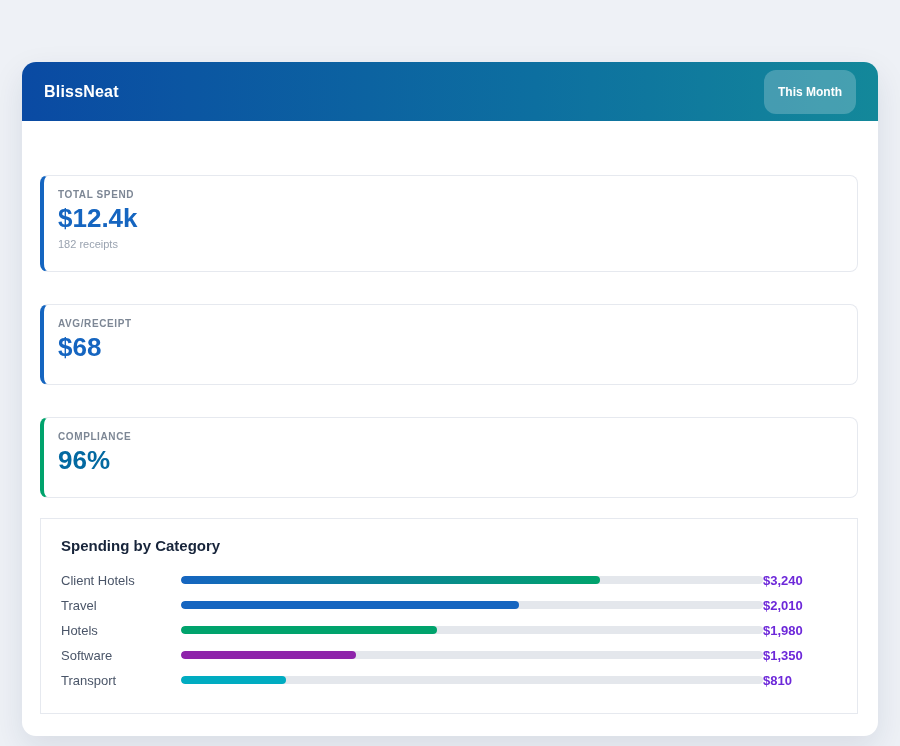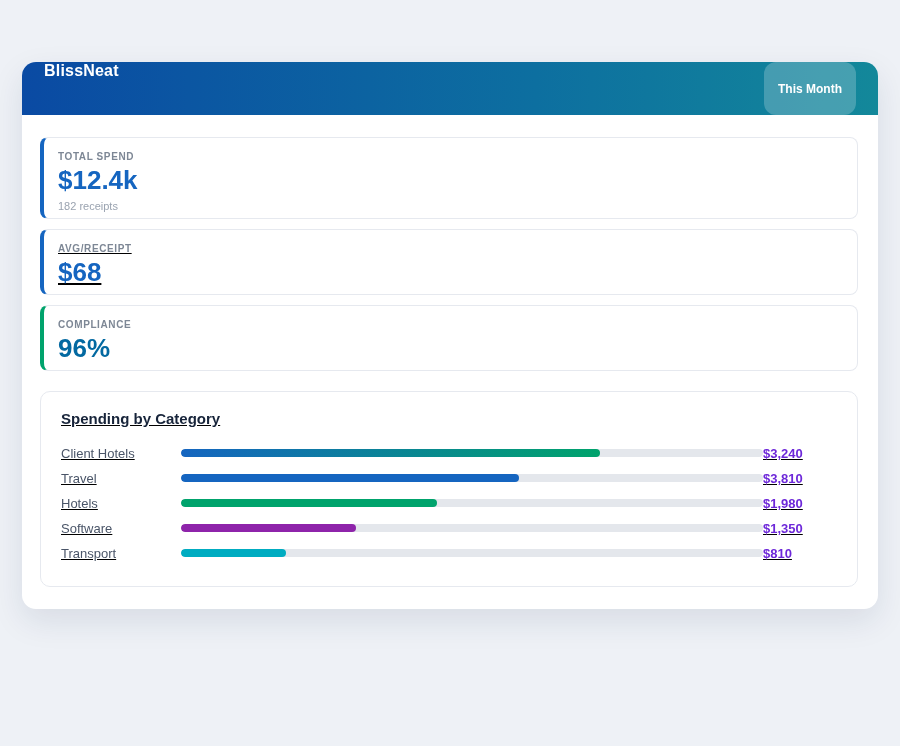"BlissNeat" .app-header { align-items: none -> center; height: 53px -> 59px }
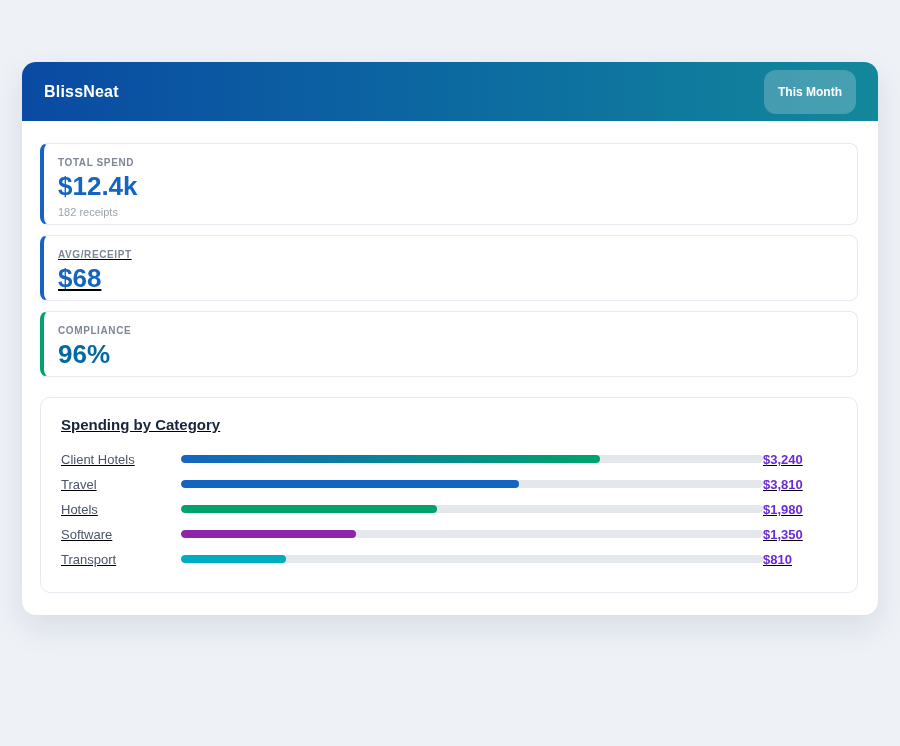"TOTAL SPEND" .stat-card { margin-top: none -> 32px; padding: 13px 16px 6px 14px -> 13px 16px 21px 14px }
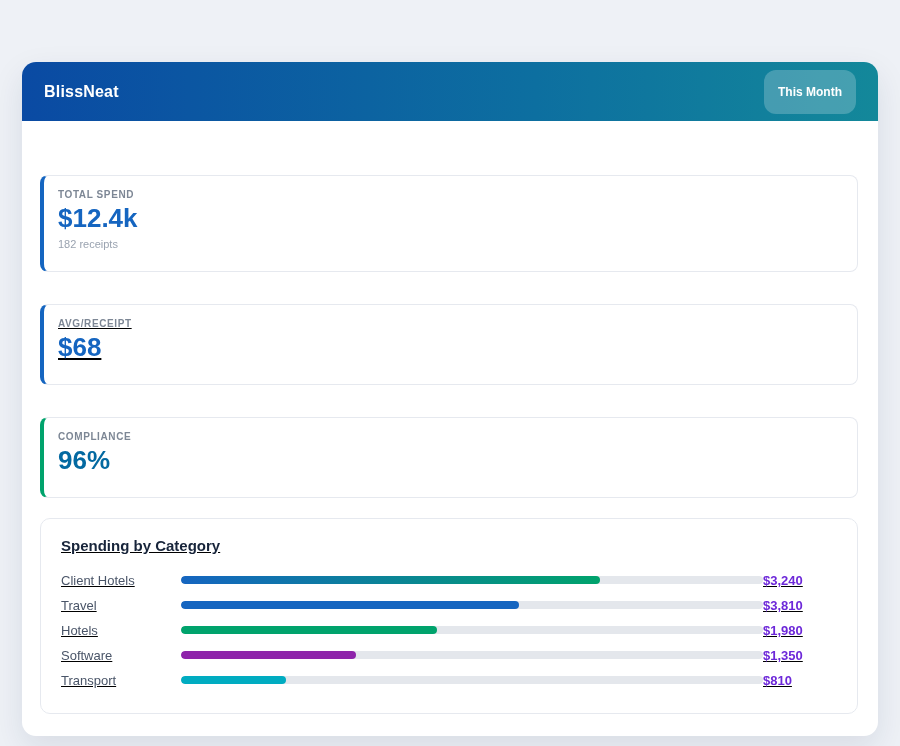"AVG/RECEIPT" div.stat-card { text-decoration: underline -> none }
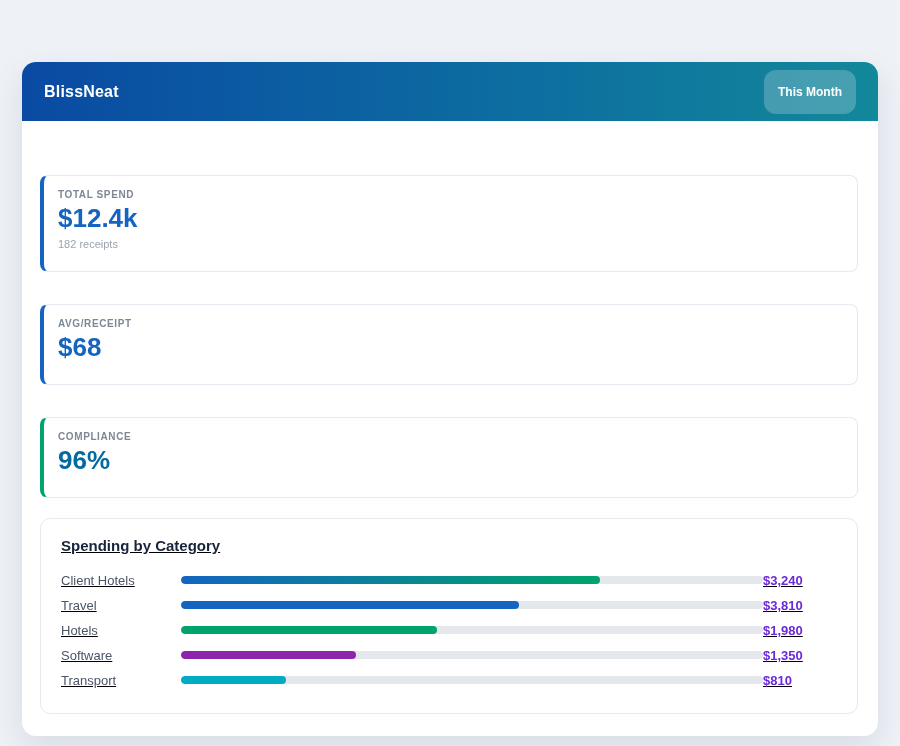"Spending by Category" .chart-card { border-radius: 10px -> 0; text-decoration: underline -> none }
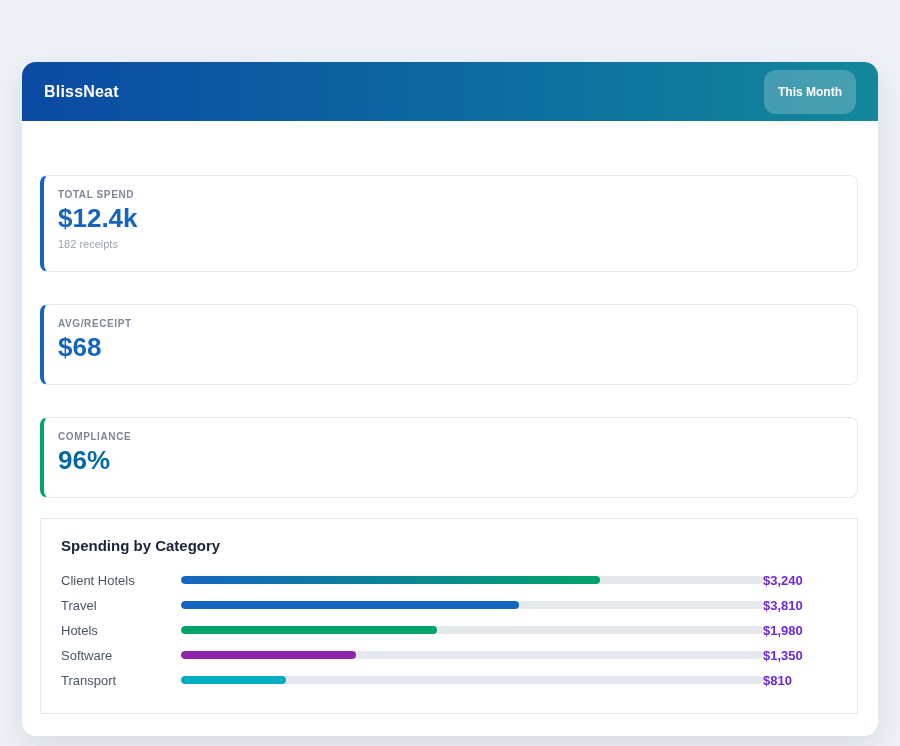"$3,810" div.row-value { text: $3,810 -> $2,010 }
